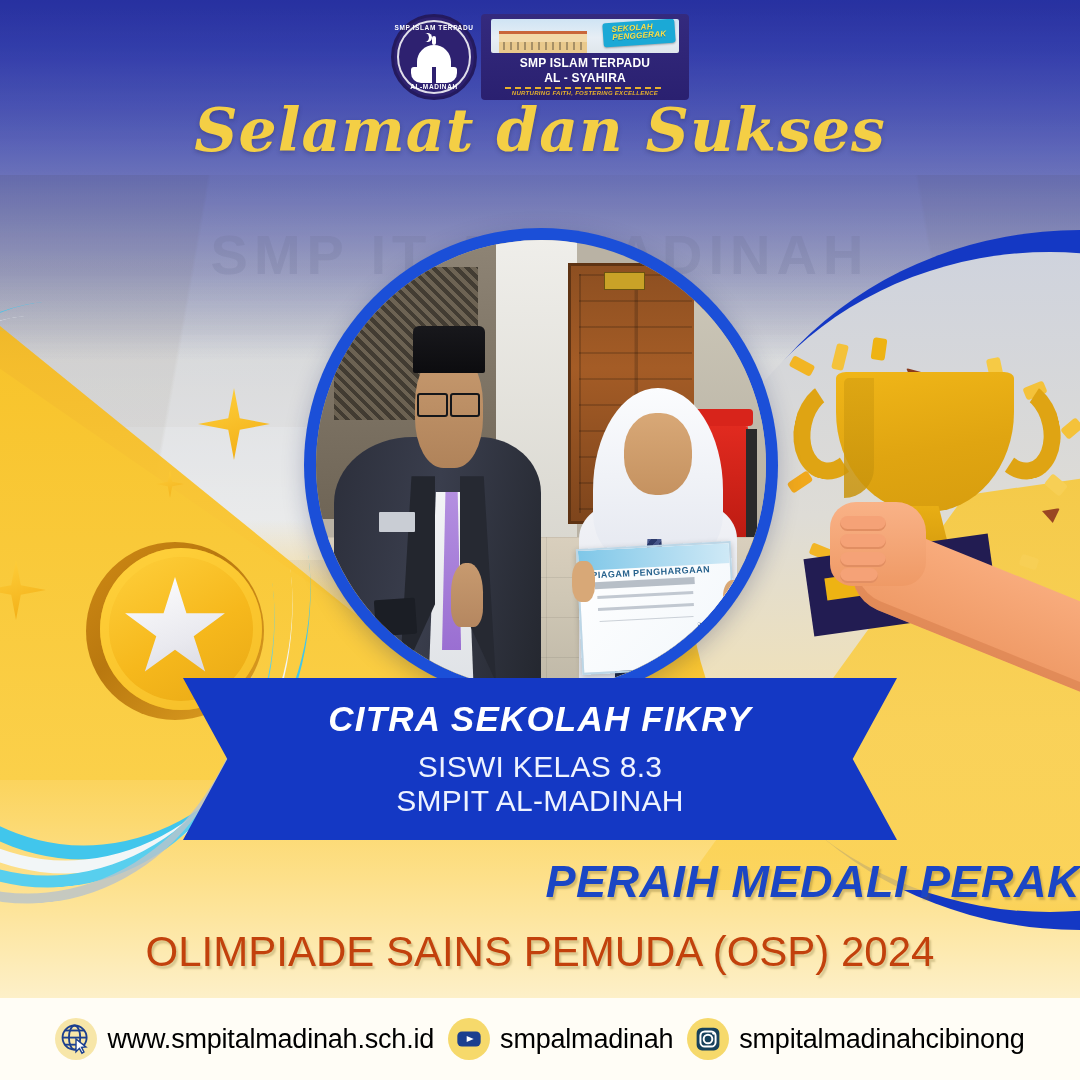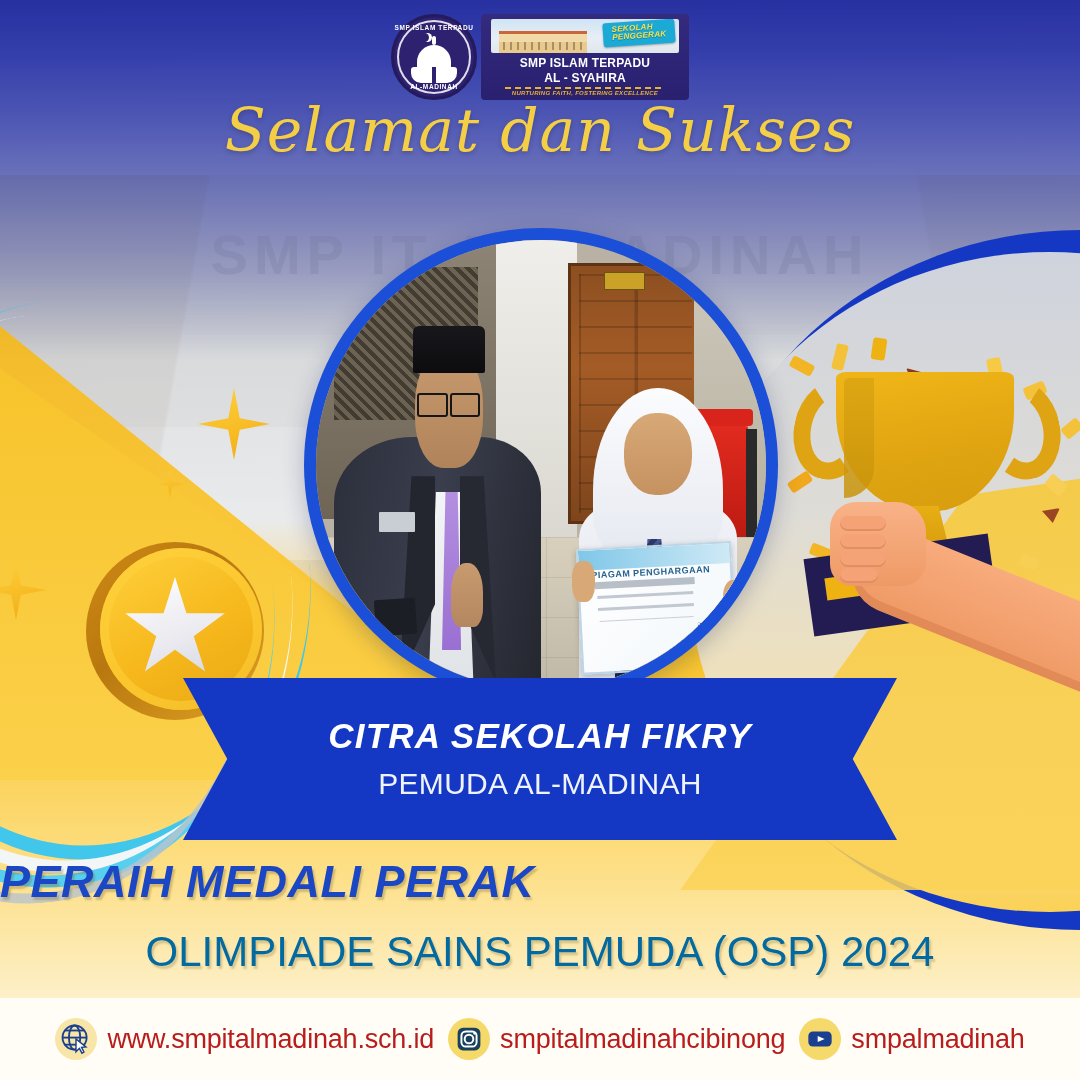"Selamat dan Sukses" .script-line { font-weight: normal -> bold }
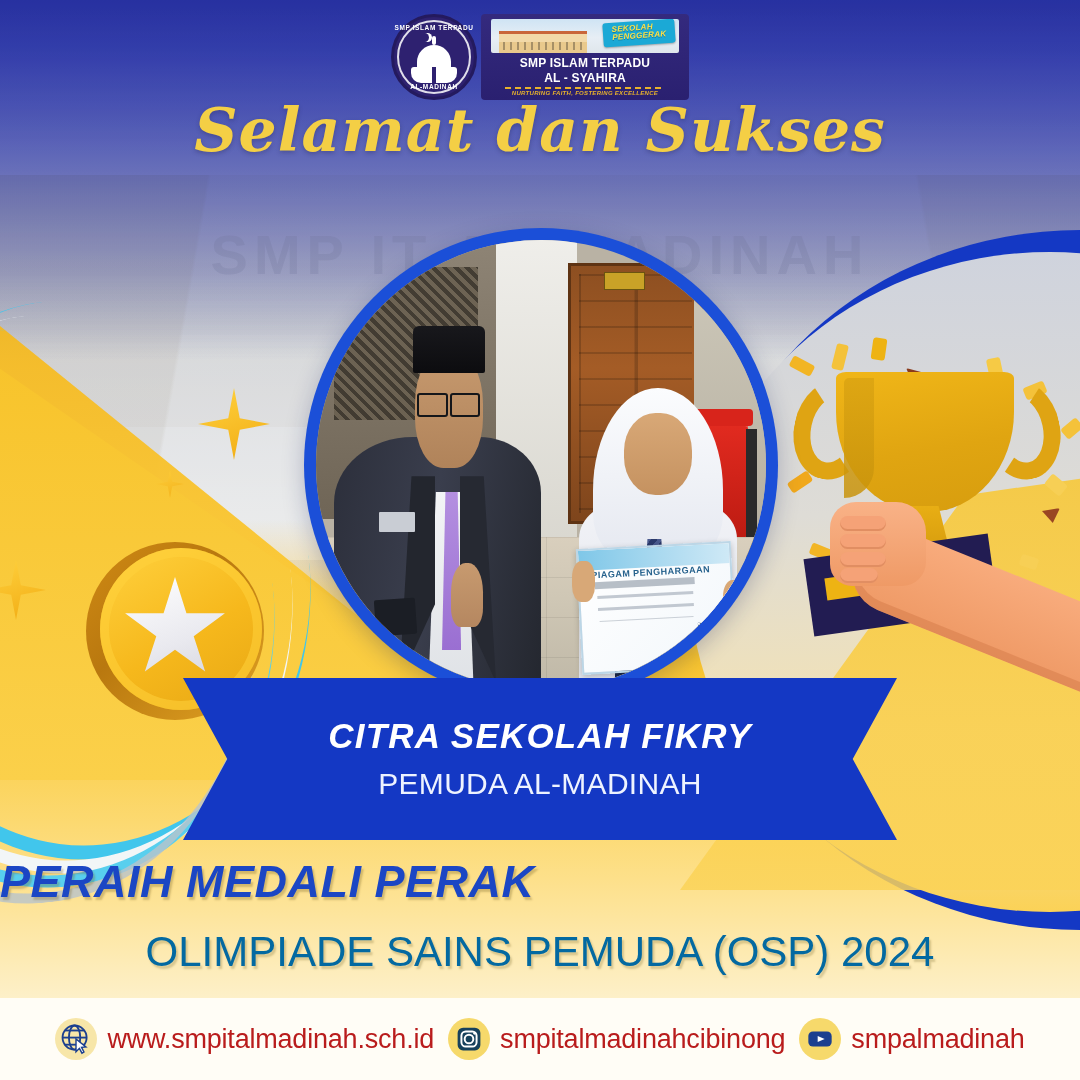"SISWI KELAS 8.3" div { html: none -> <div>SISWI KELAS 8.3</div> }
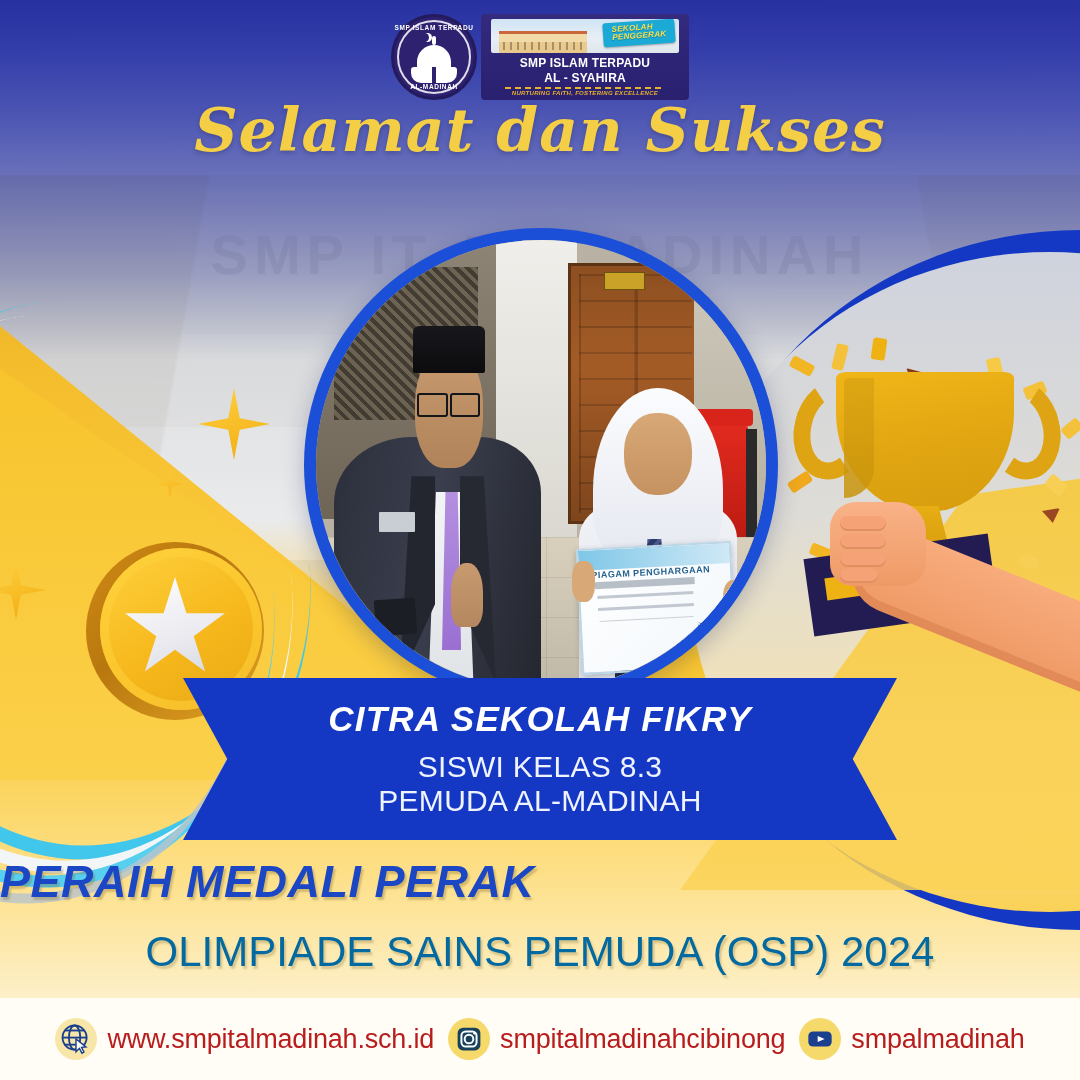"PEMUDA AL-MADINAH" div { text: PEMUDA -> SMPIT }
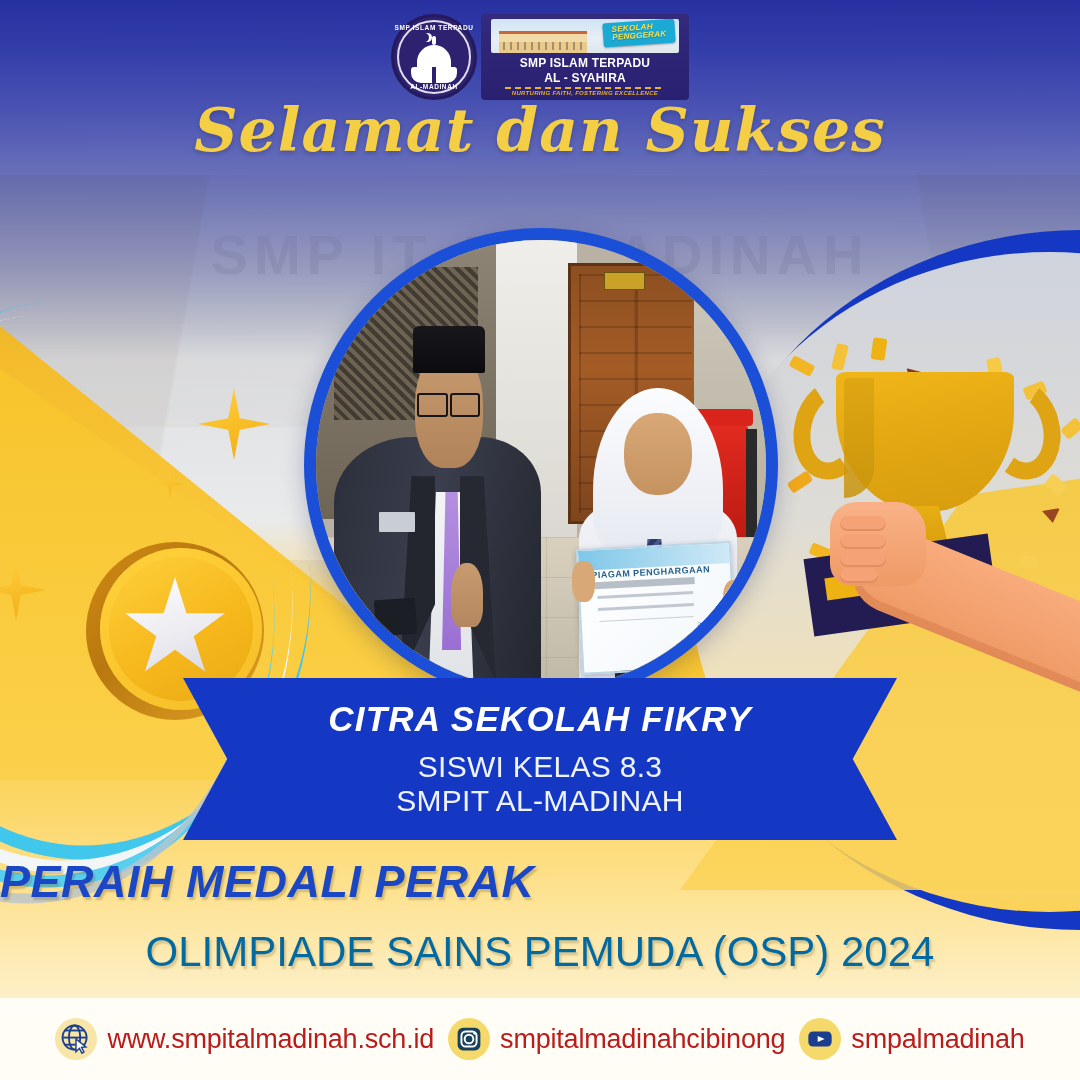"PERAIH MEDALI PERAK" .ach1 { text-align: left -> right }
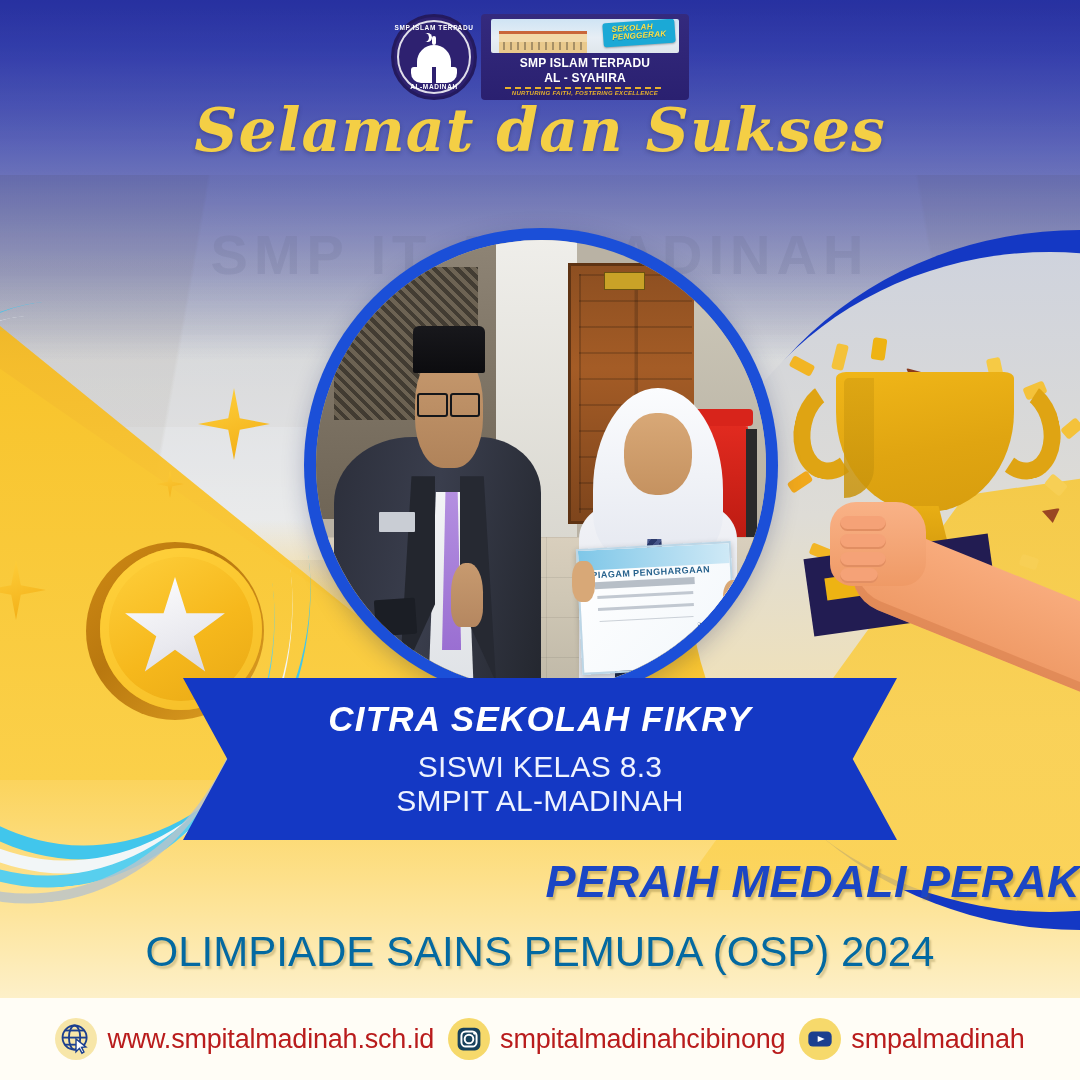"OLIMPIADE SAINS PEMUDA (OSP) 2024" .ach2 { color: #0369a1 -> #c2410c }
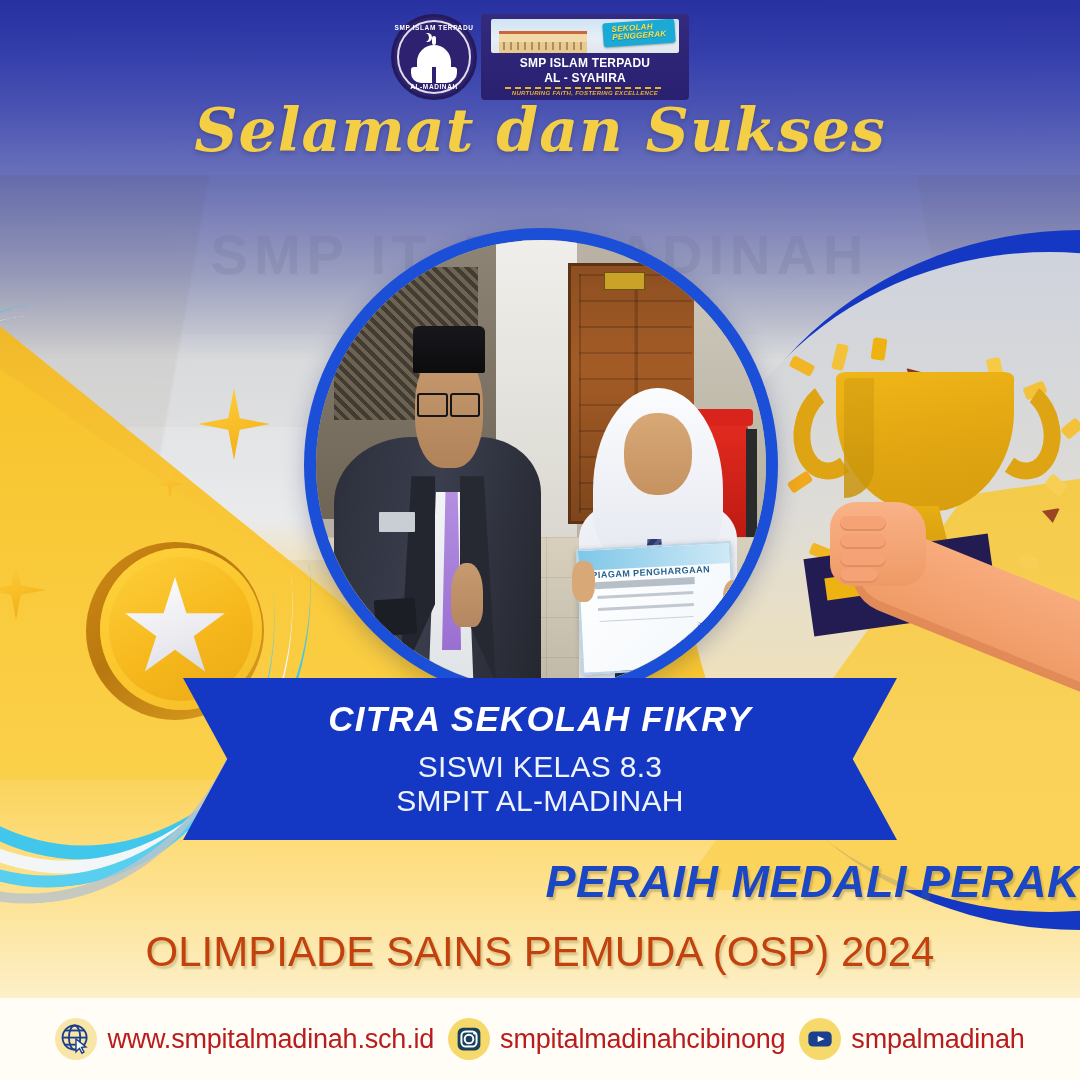"www.smpitalmadinah.sch.id" .fitem .label { color: #b91c1c -> #000000 }
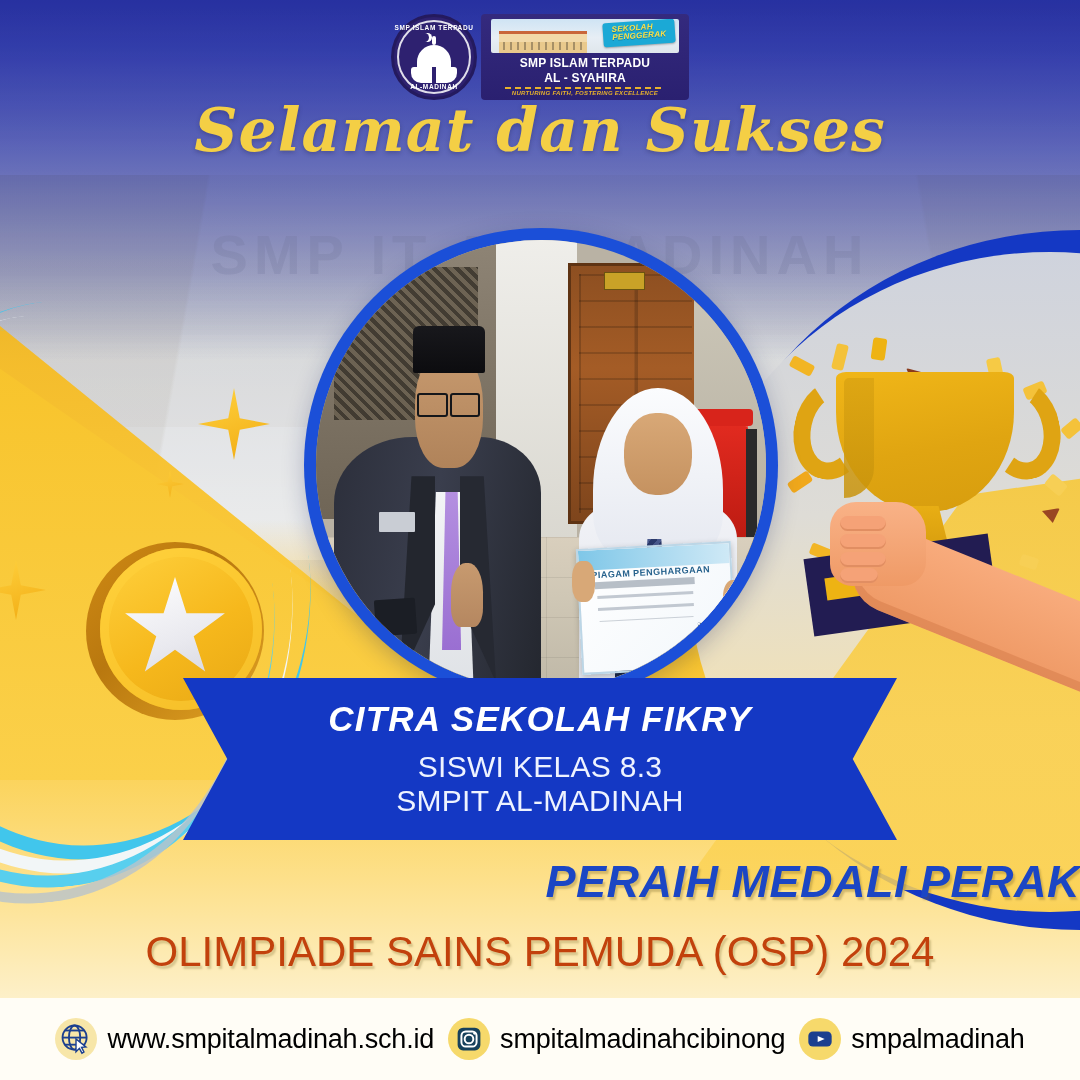"smpitalmadinahcibinong" div.fitem { order: before "smpalmadinah" -> after "smpalmadinah" }
